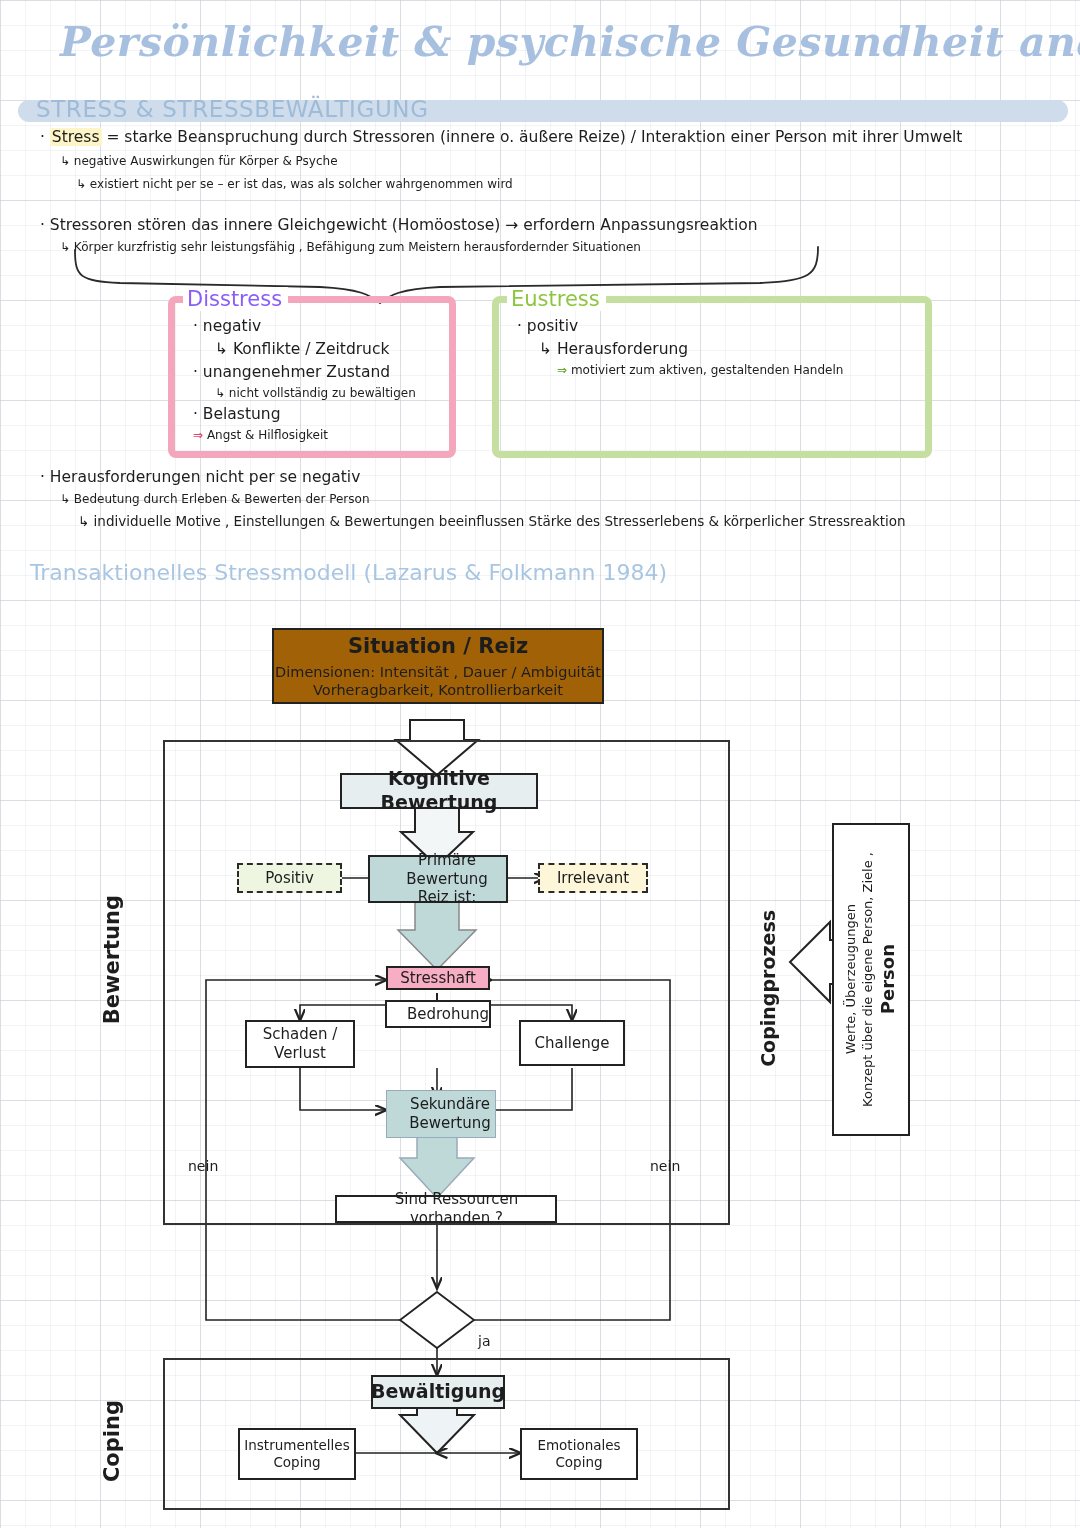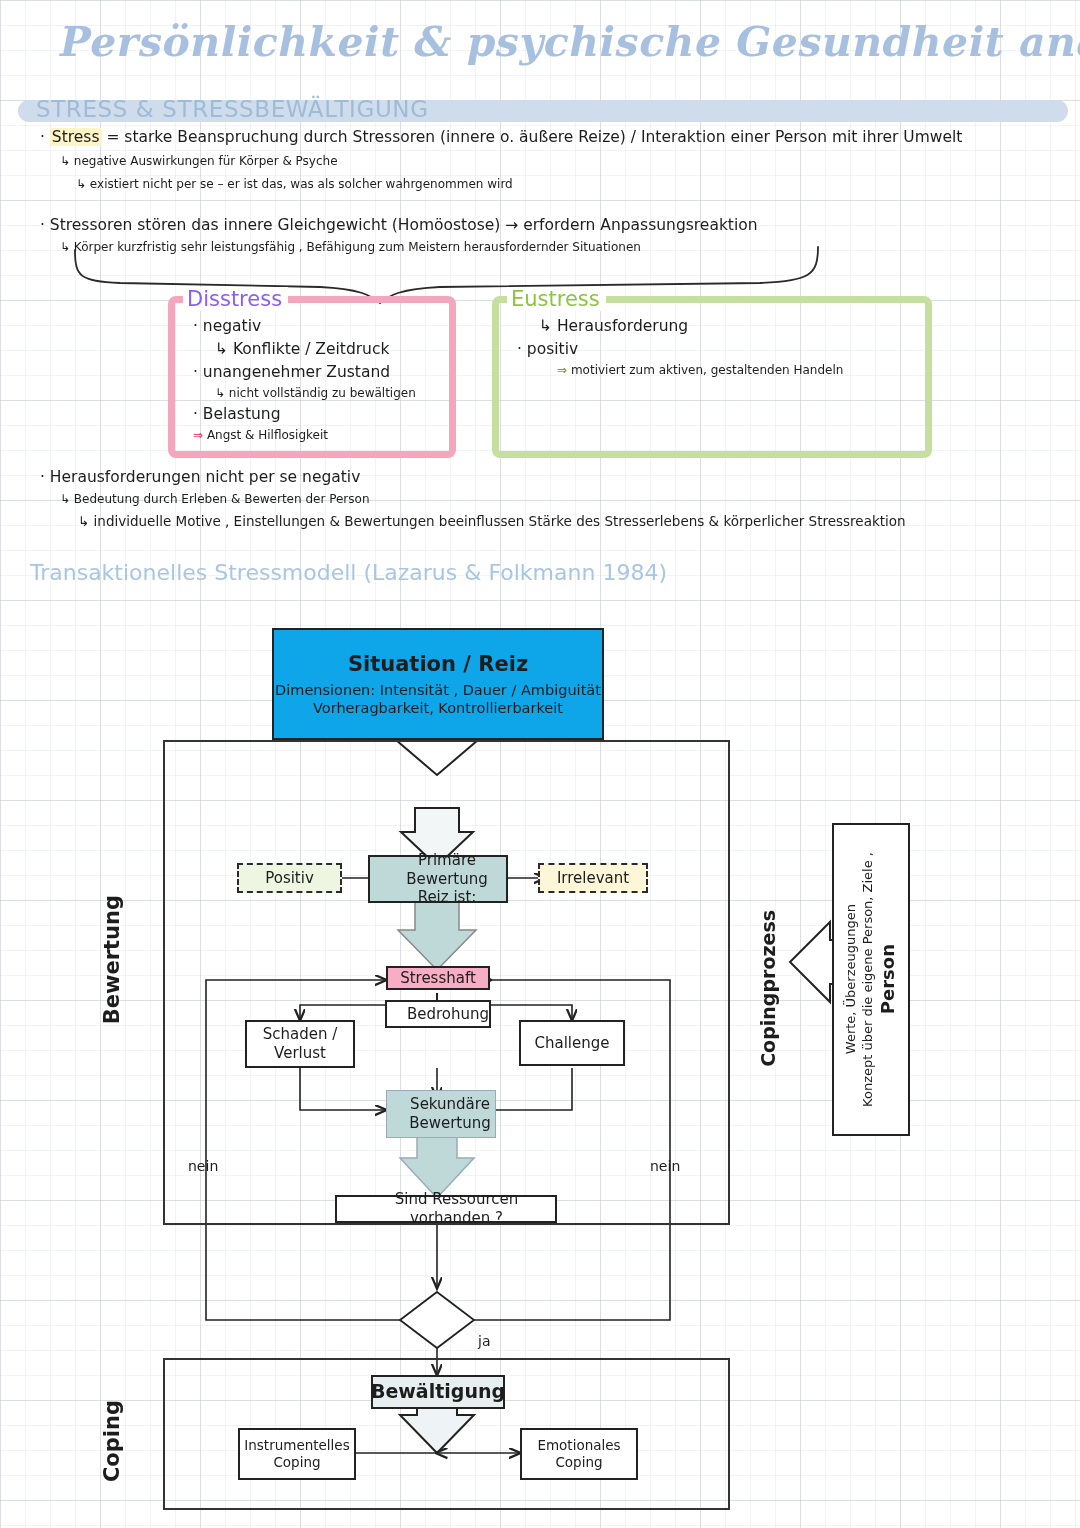"↳ Herausforderung" div.ln { order: before "· positiv" -> after "· positiv" }
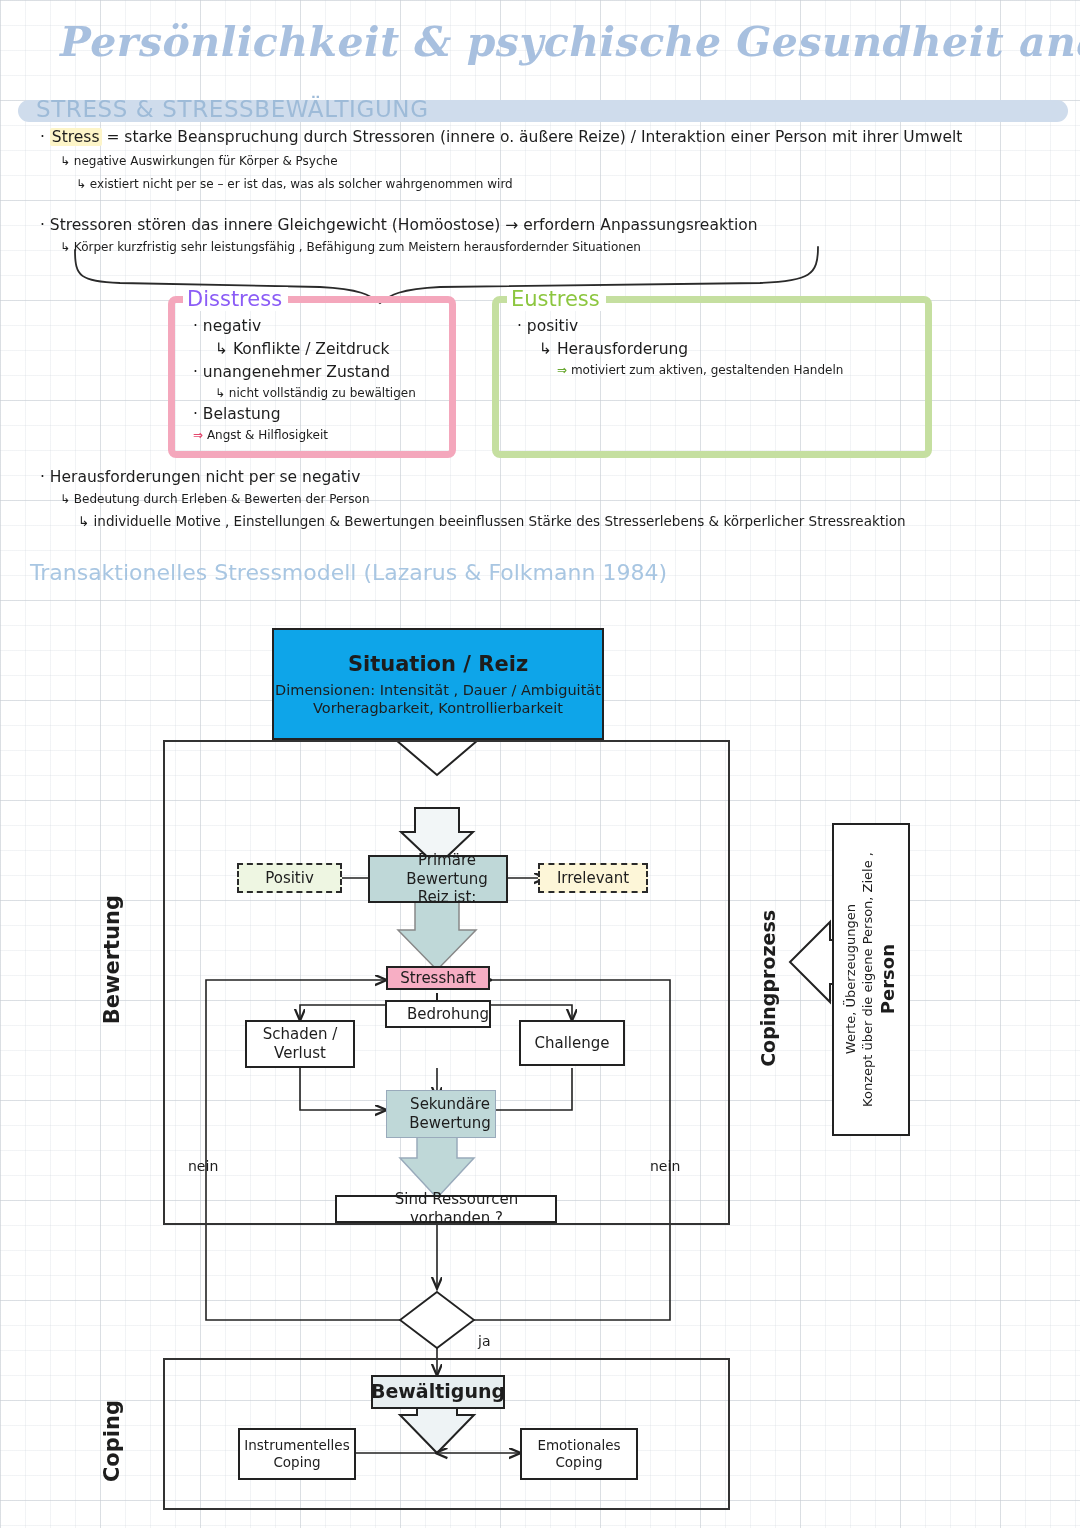"Situation / Reiz" div.nd { background: #0ea5e9 -> #a16207; height: 112px -> 76px }
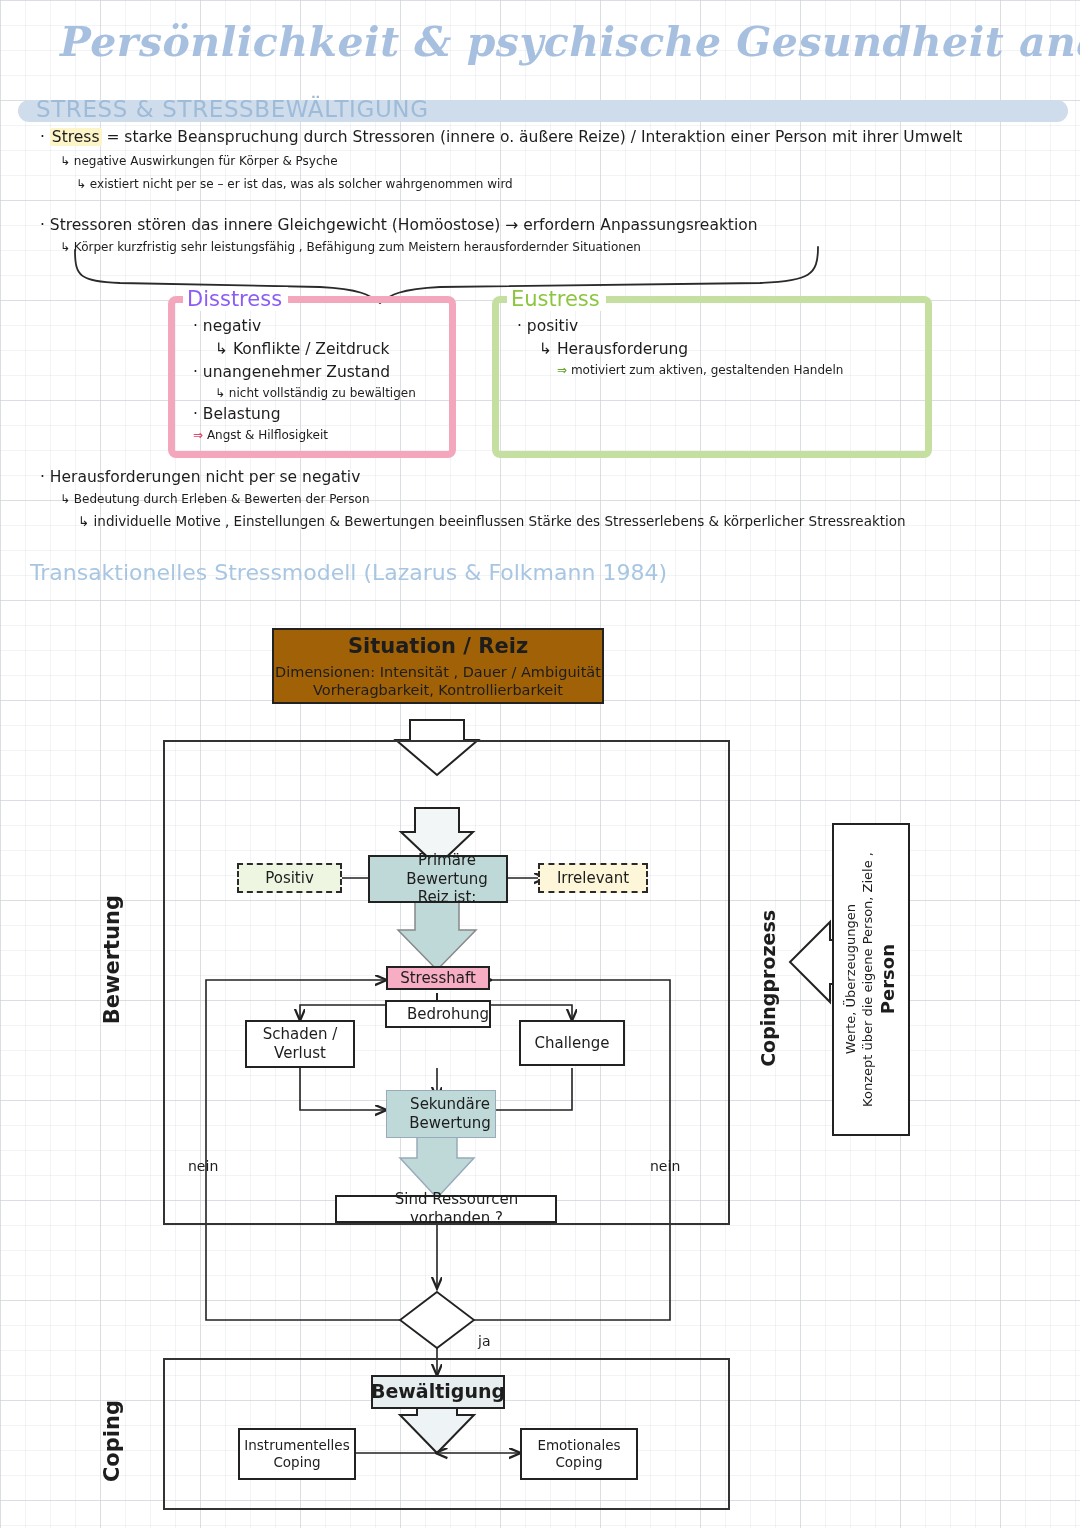"Kognitive Bewertung" div.nd { html: none -> <div> <div>Kognitive Bewertung</div> </div> }
